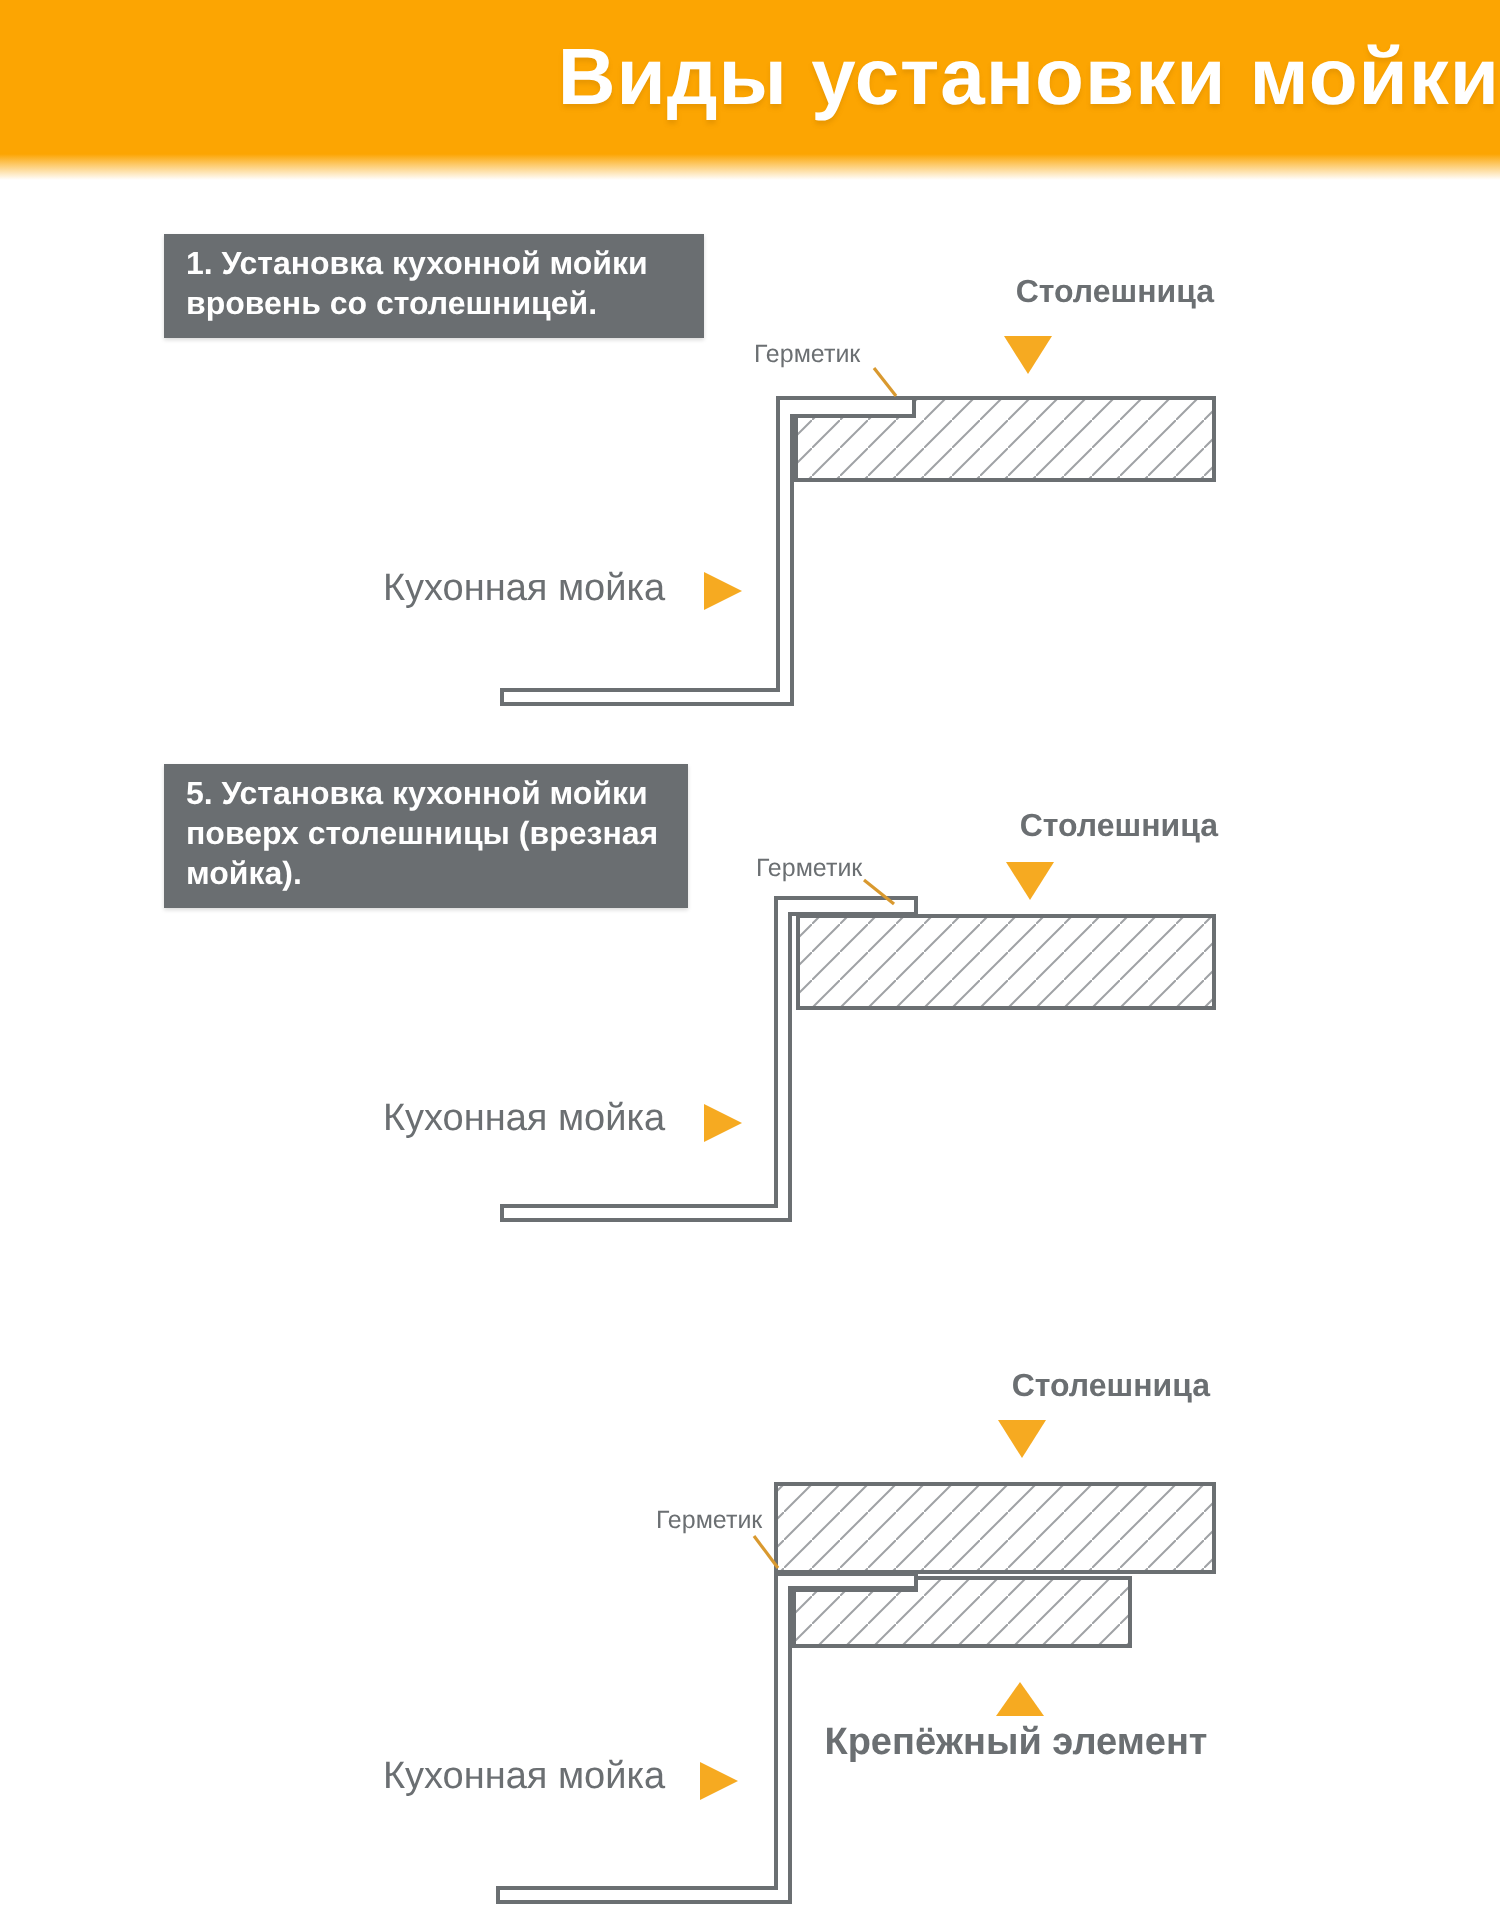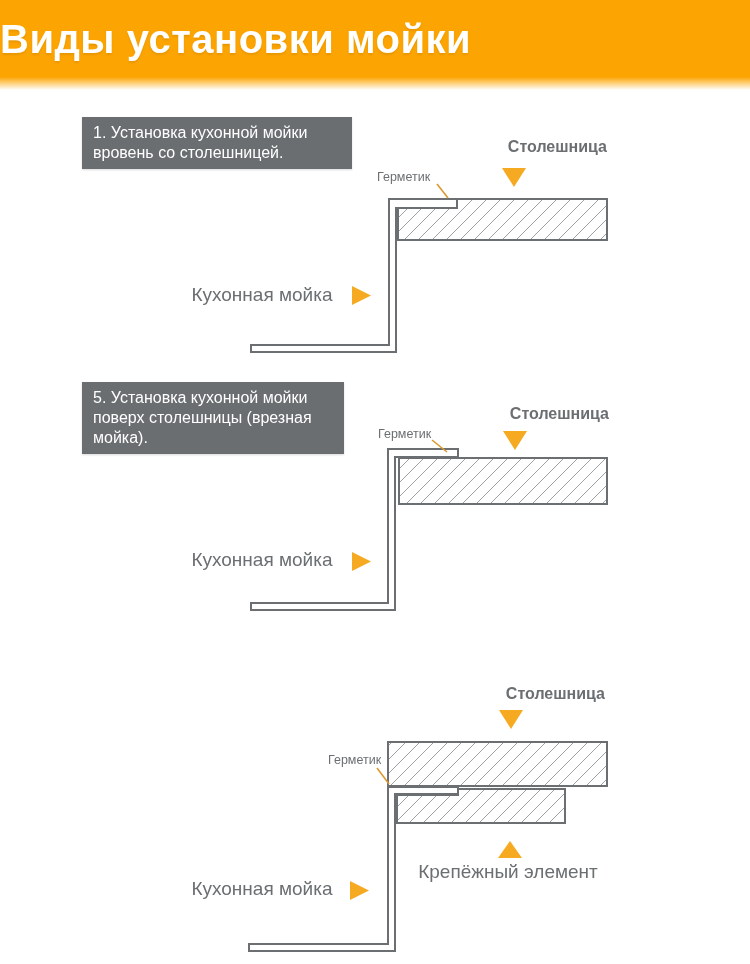"Виды установки мойки" .banner-title { text-align: left -> right }
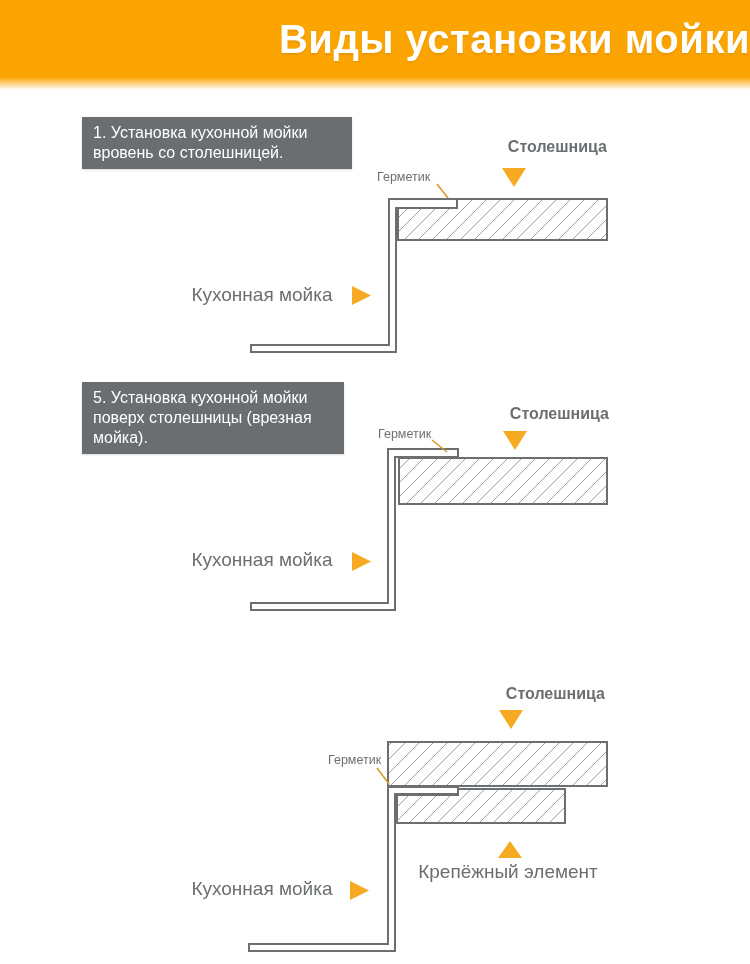"1. Установка кухонной мойки" .caption { font-weight: normal -> bold }
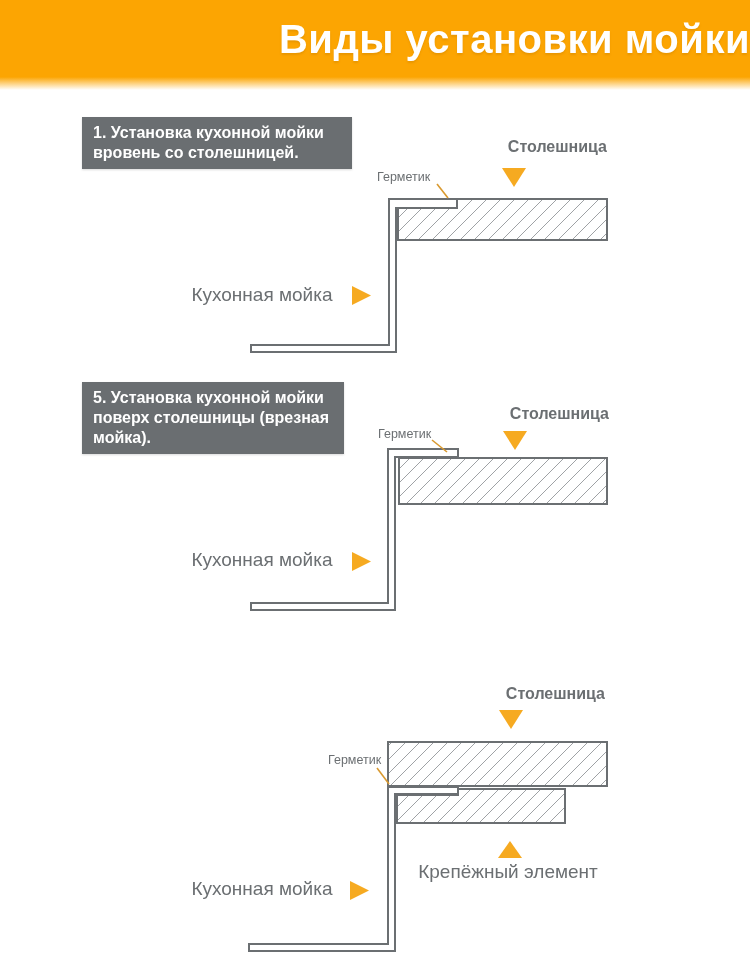"Крепёжный элемент" .lbl-wide { font-weight: normal -> bold }
